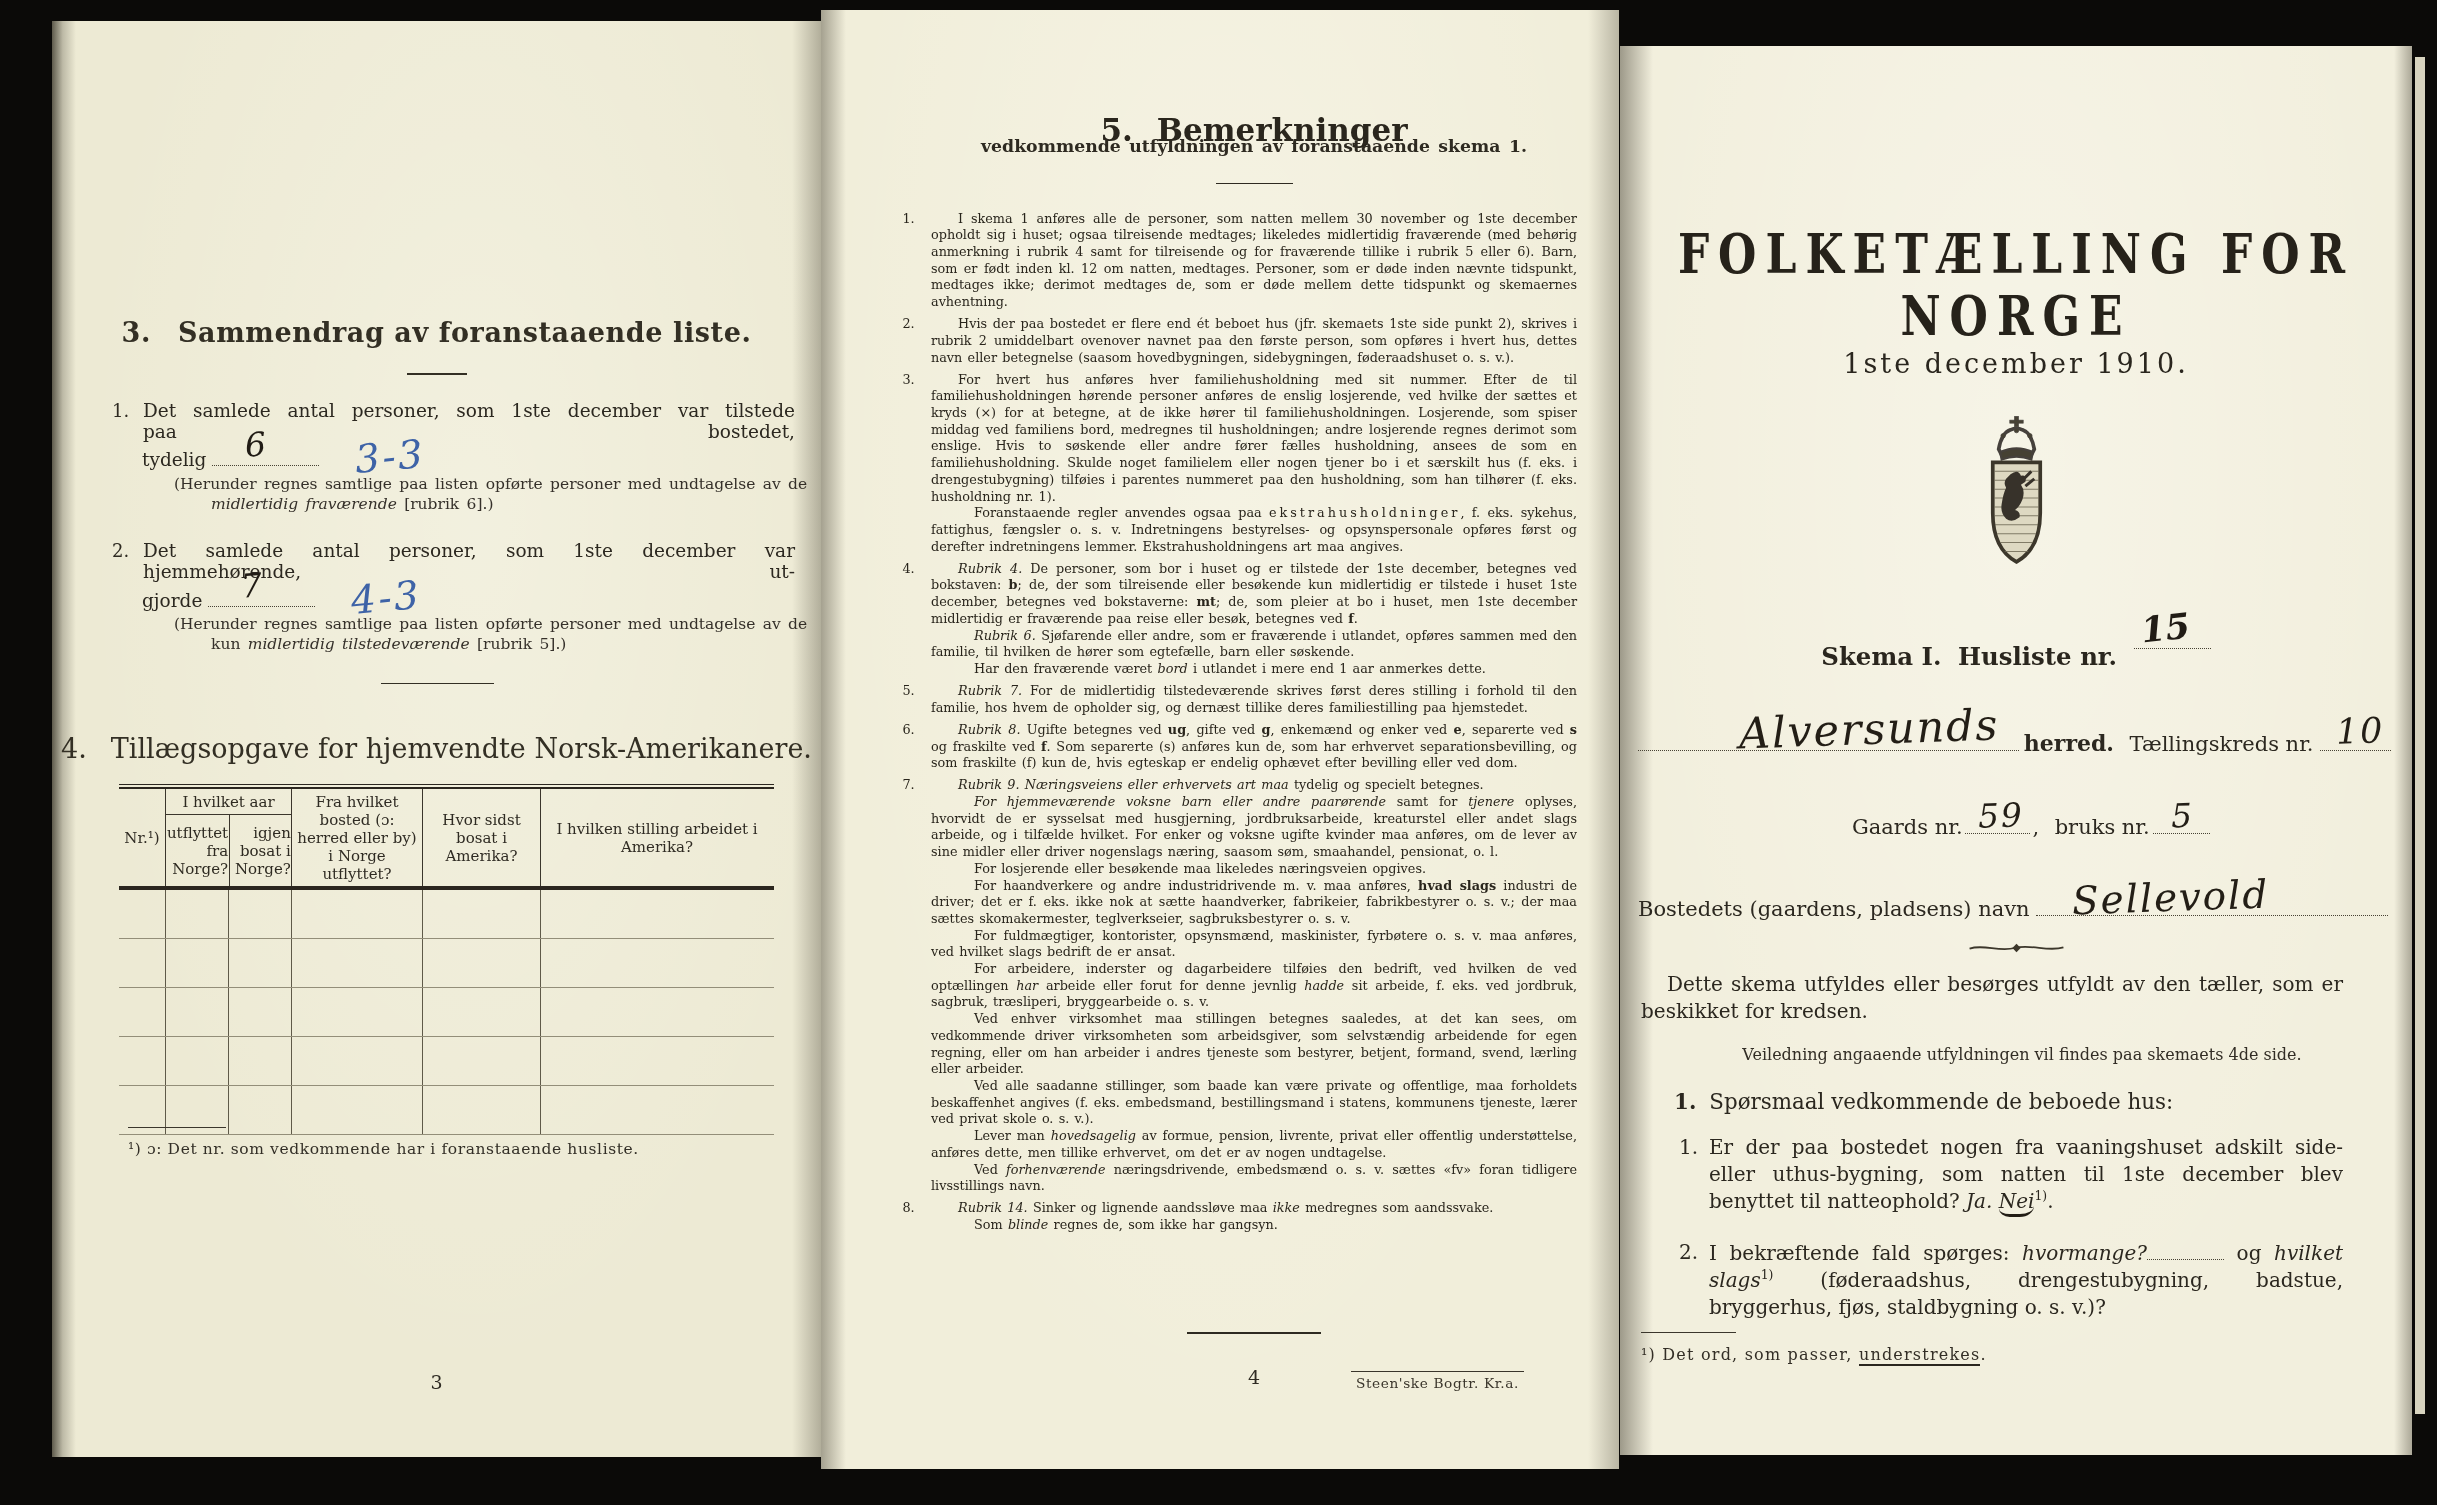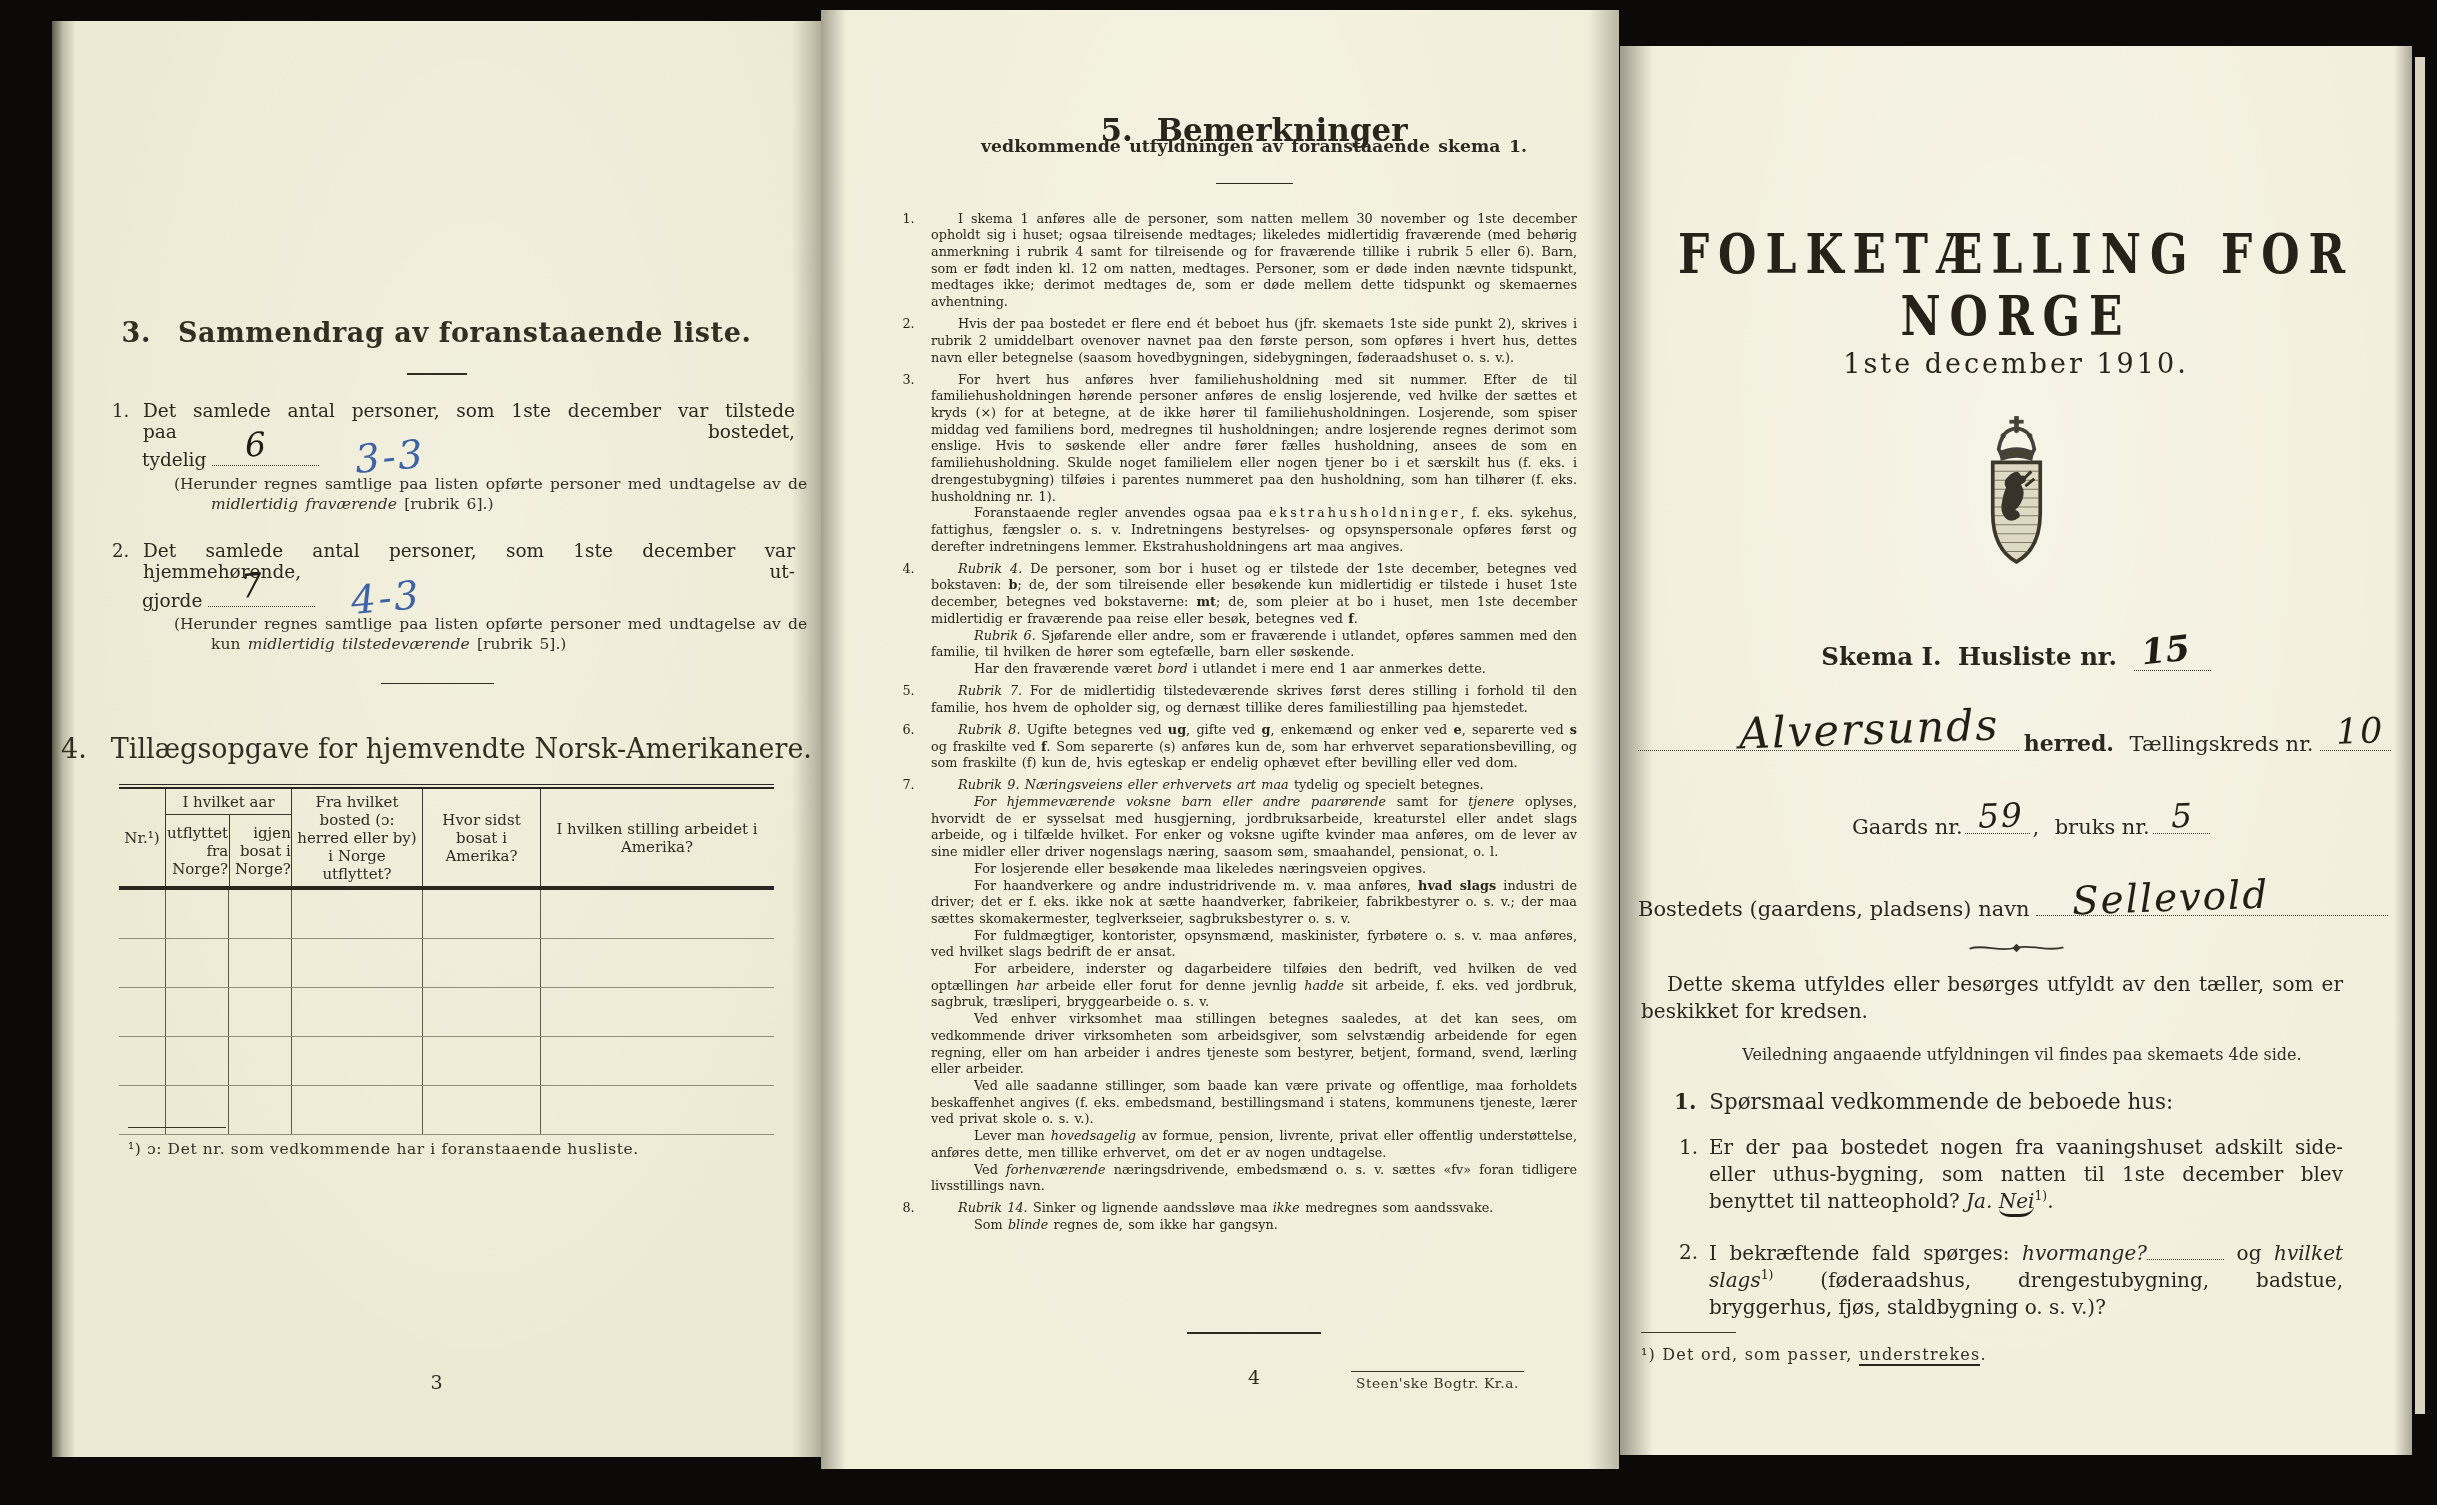"Skema I." .skema-line { align-items: flex-end -> flex-start }
